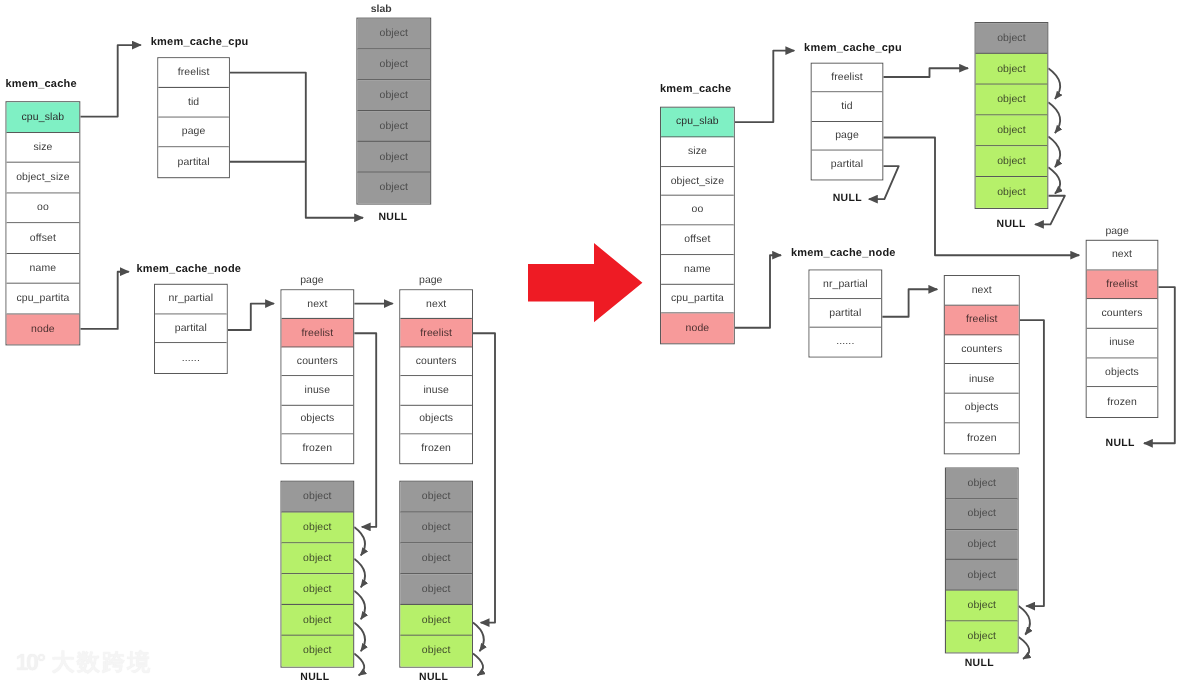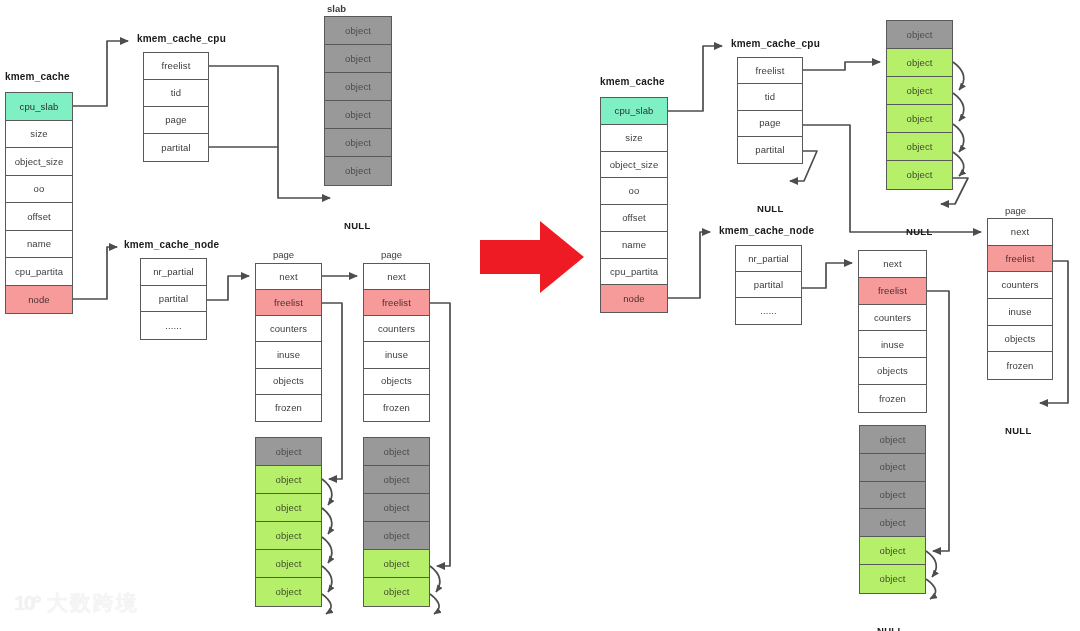"slab" div.caption { left: 327px -> 337px }
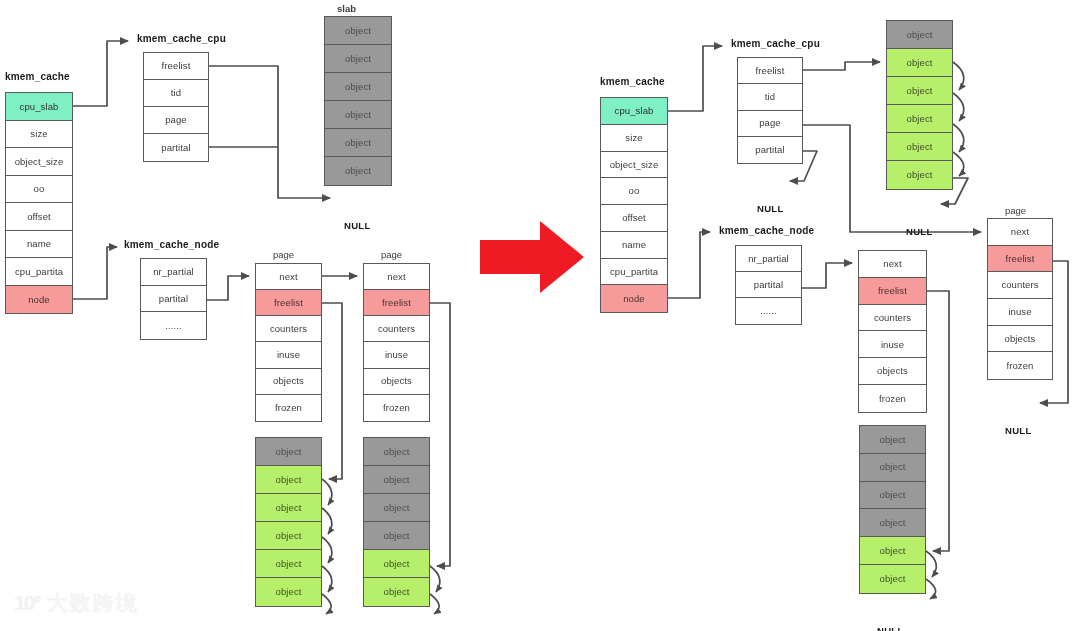"NULL" .nulltag { margin-top: 28px -> none }
